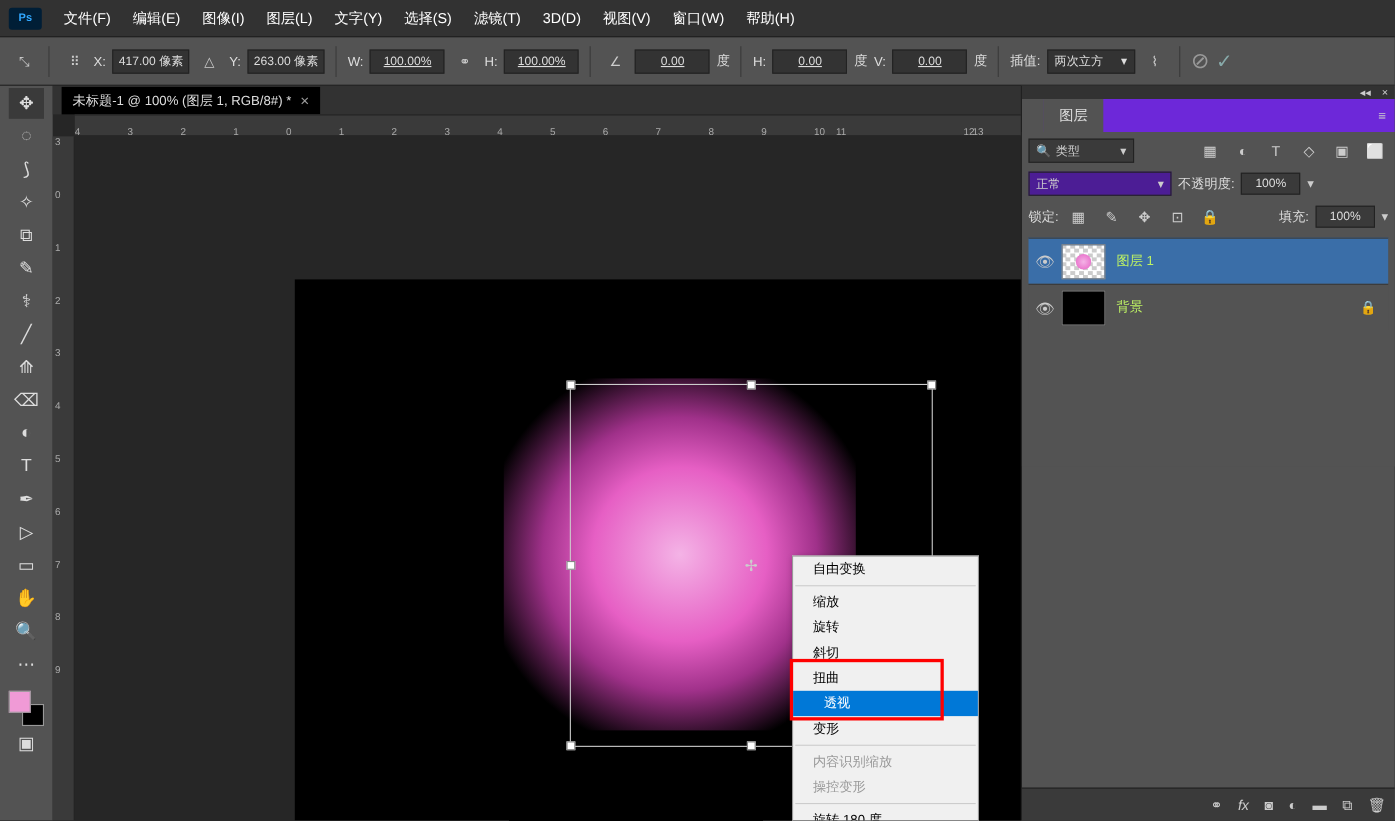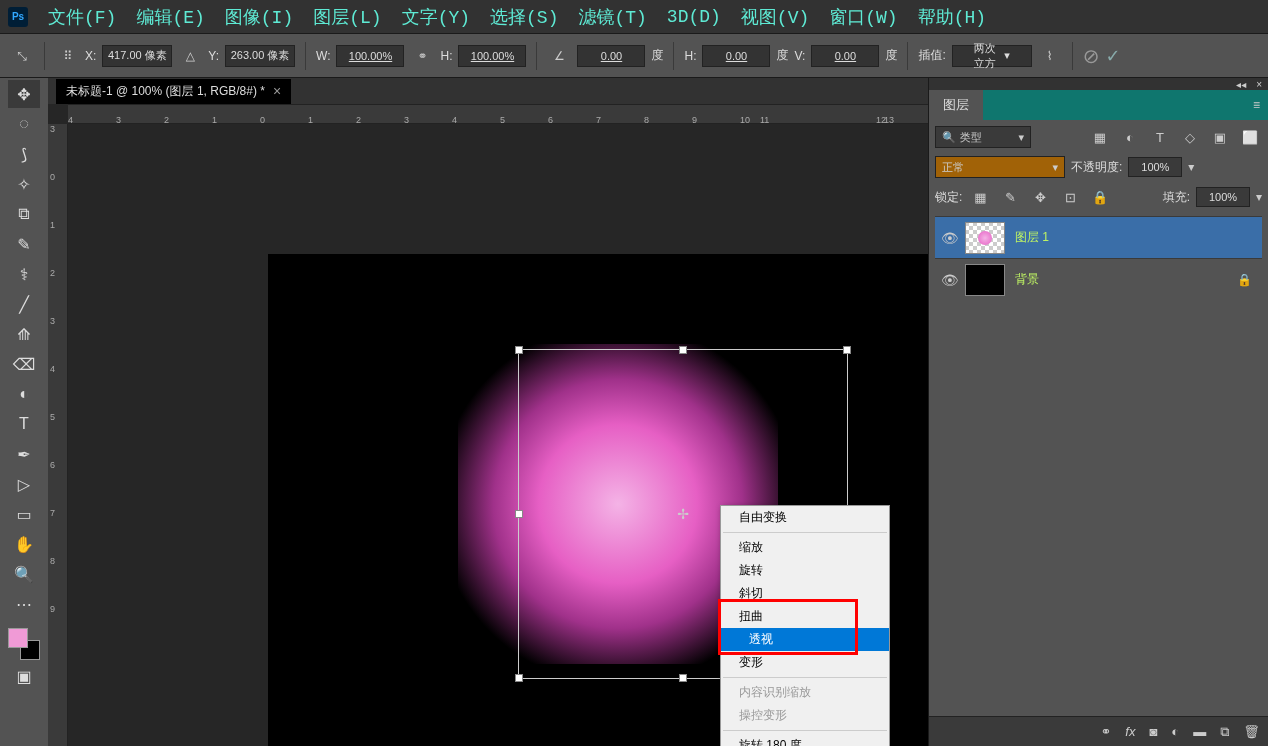"Ps" .ps-logo { width: 20px -> 30px }
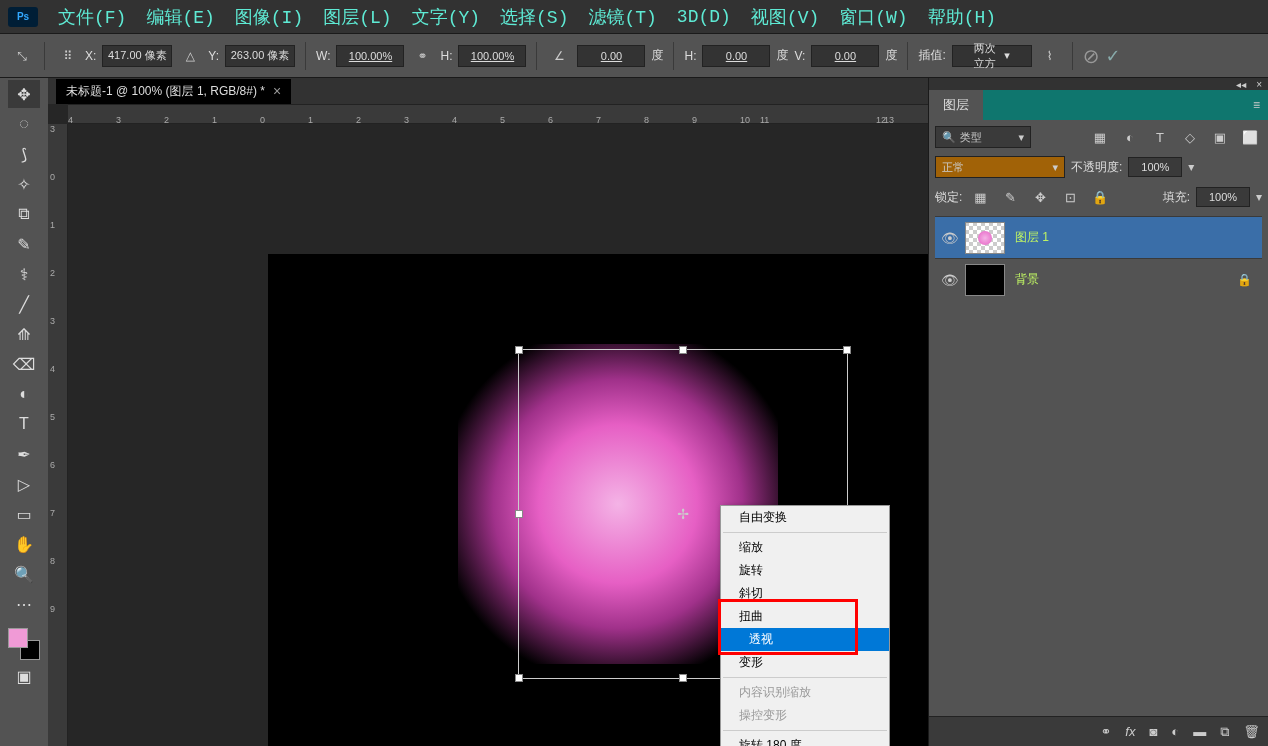"文件(F)" .menu-item { color: #5eead4 -> #ffffff; font-family: Liberation Mono, monospace -> none; font-size: 18px -> 13px }
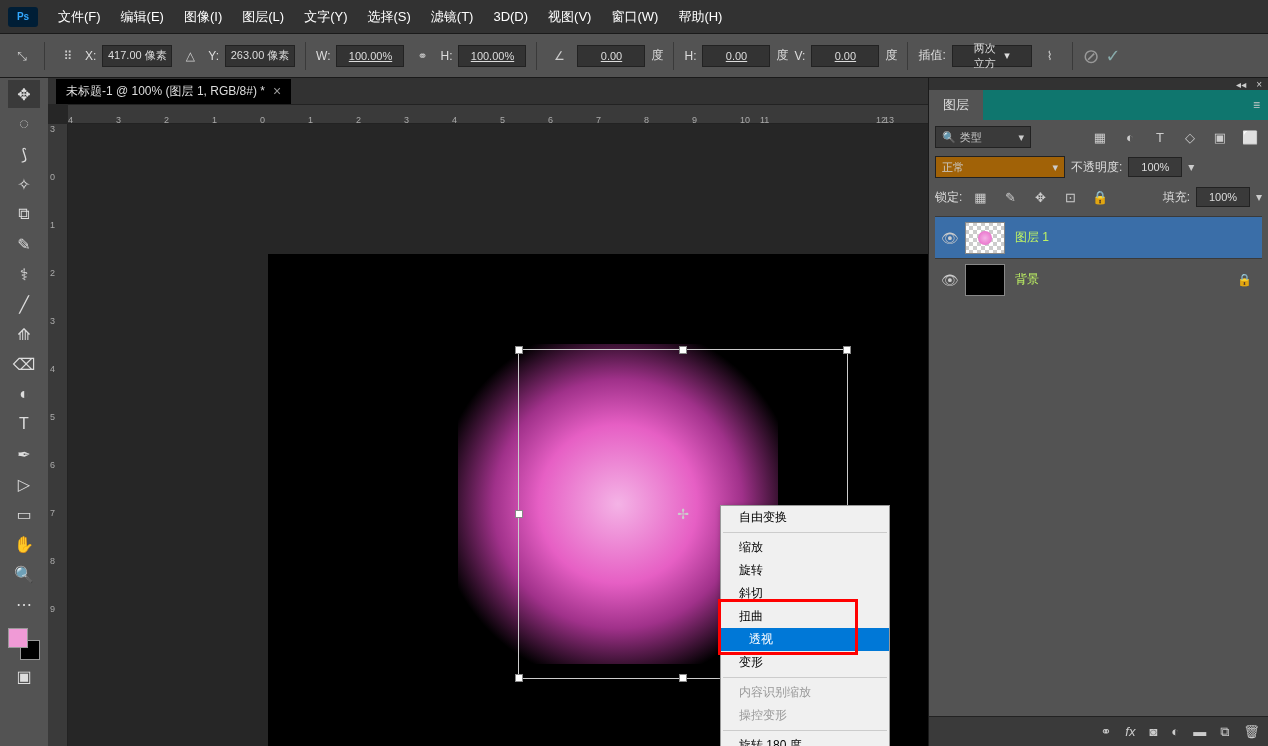"两次立方" .opt-dd { padding: 0 21px -> 0 6px }
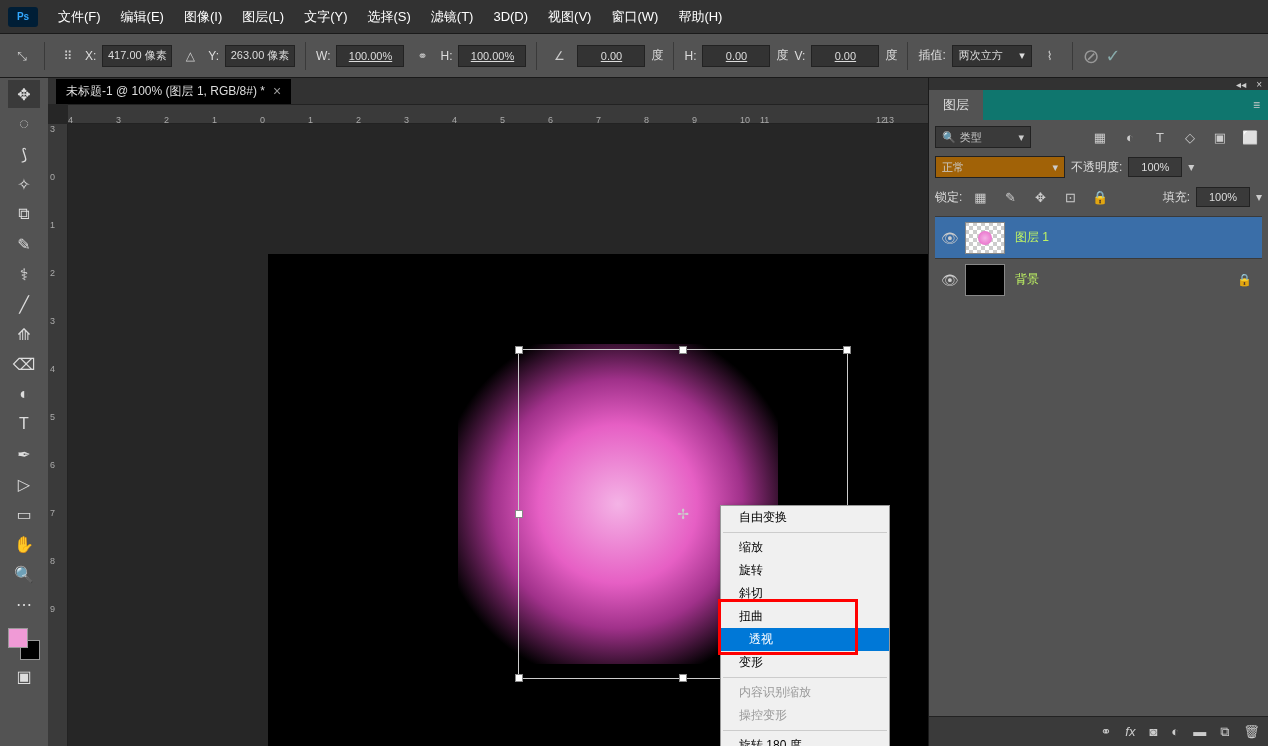"图层" .panel-tab { background: #0f766e -> #6d28d9; margin-left: none -> 20px }
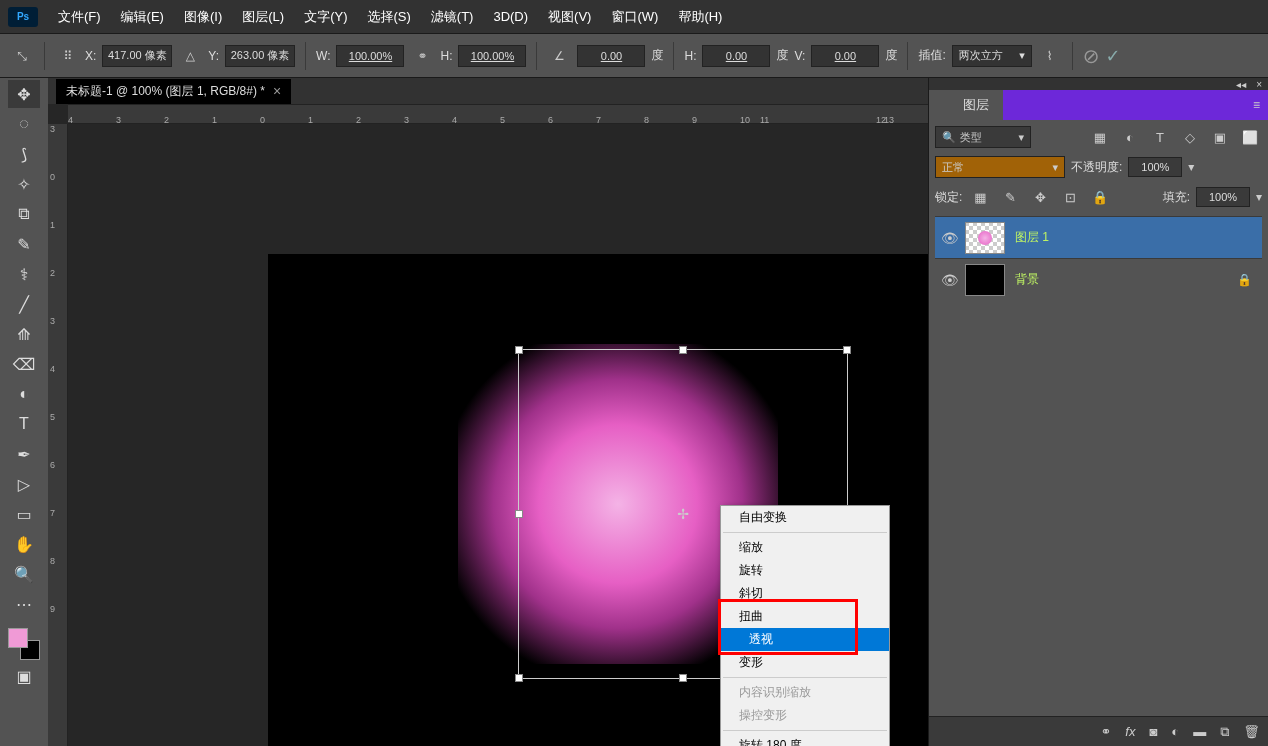"正常" .p-dd { background: #a16207 -> #4c1d95 }
